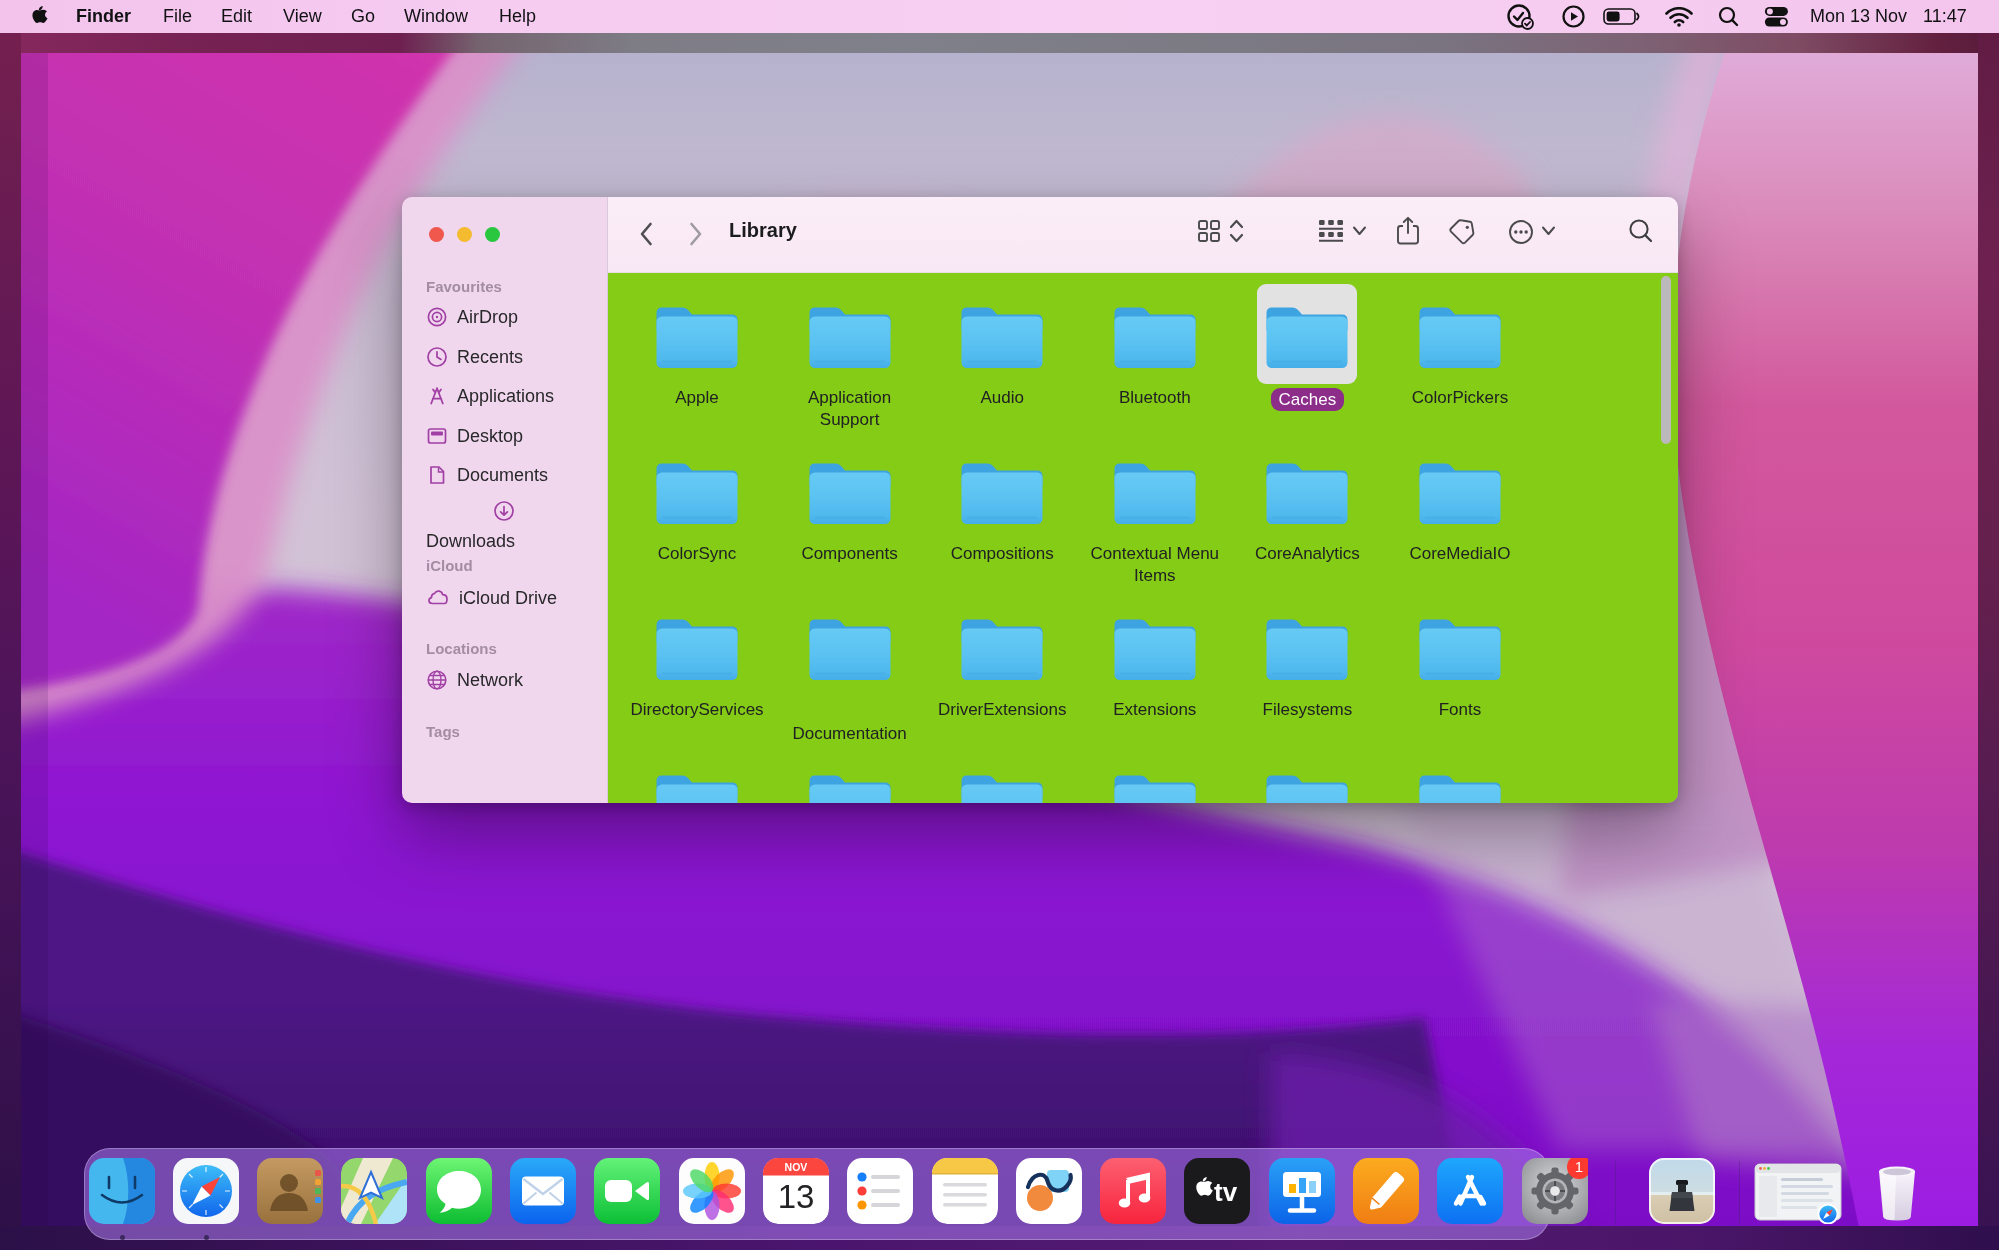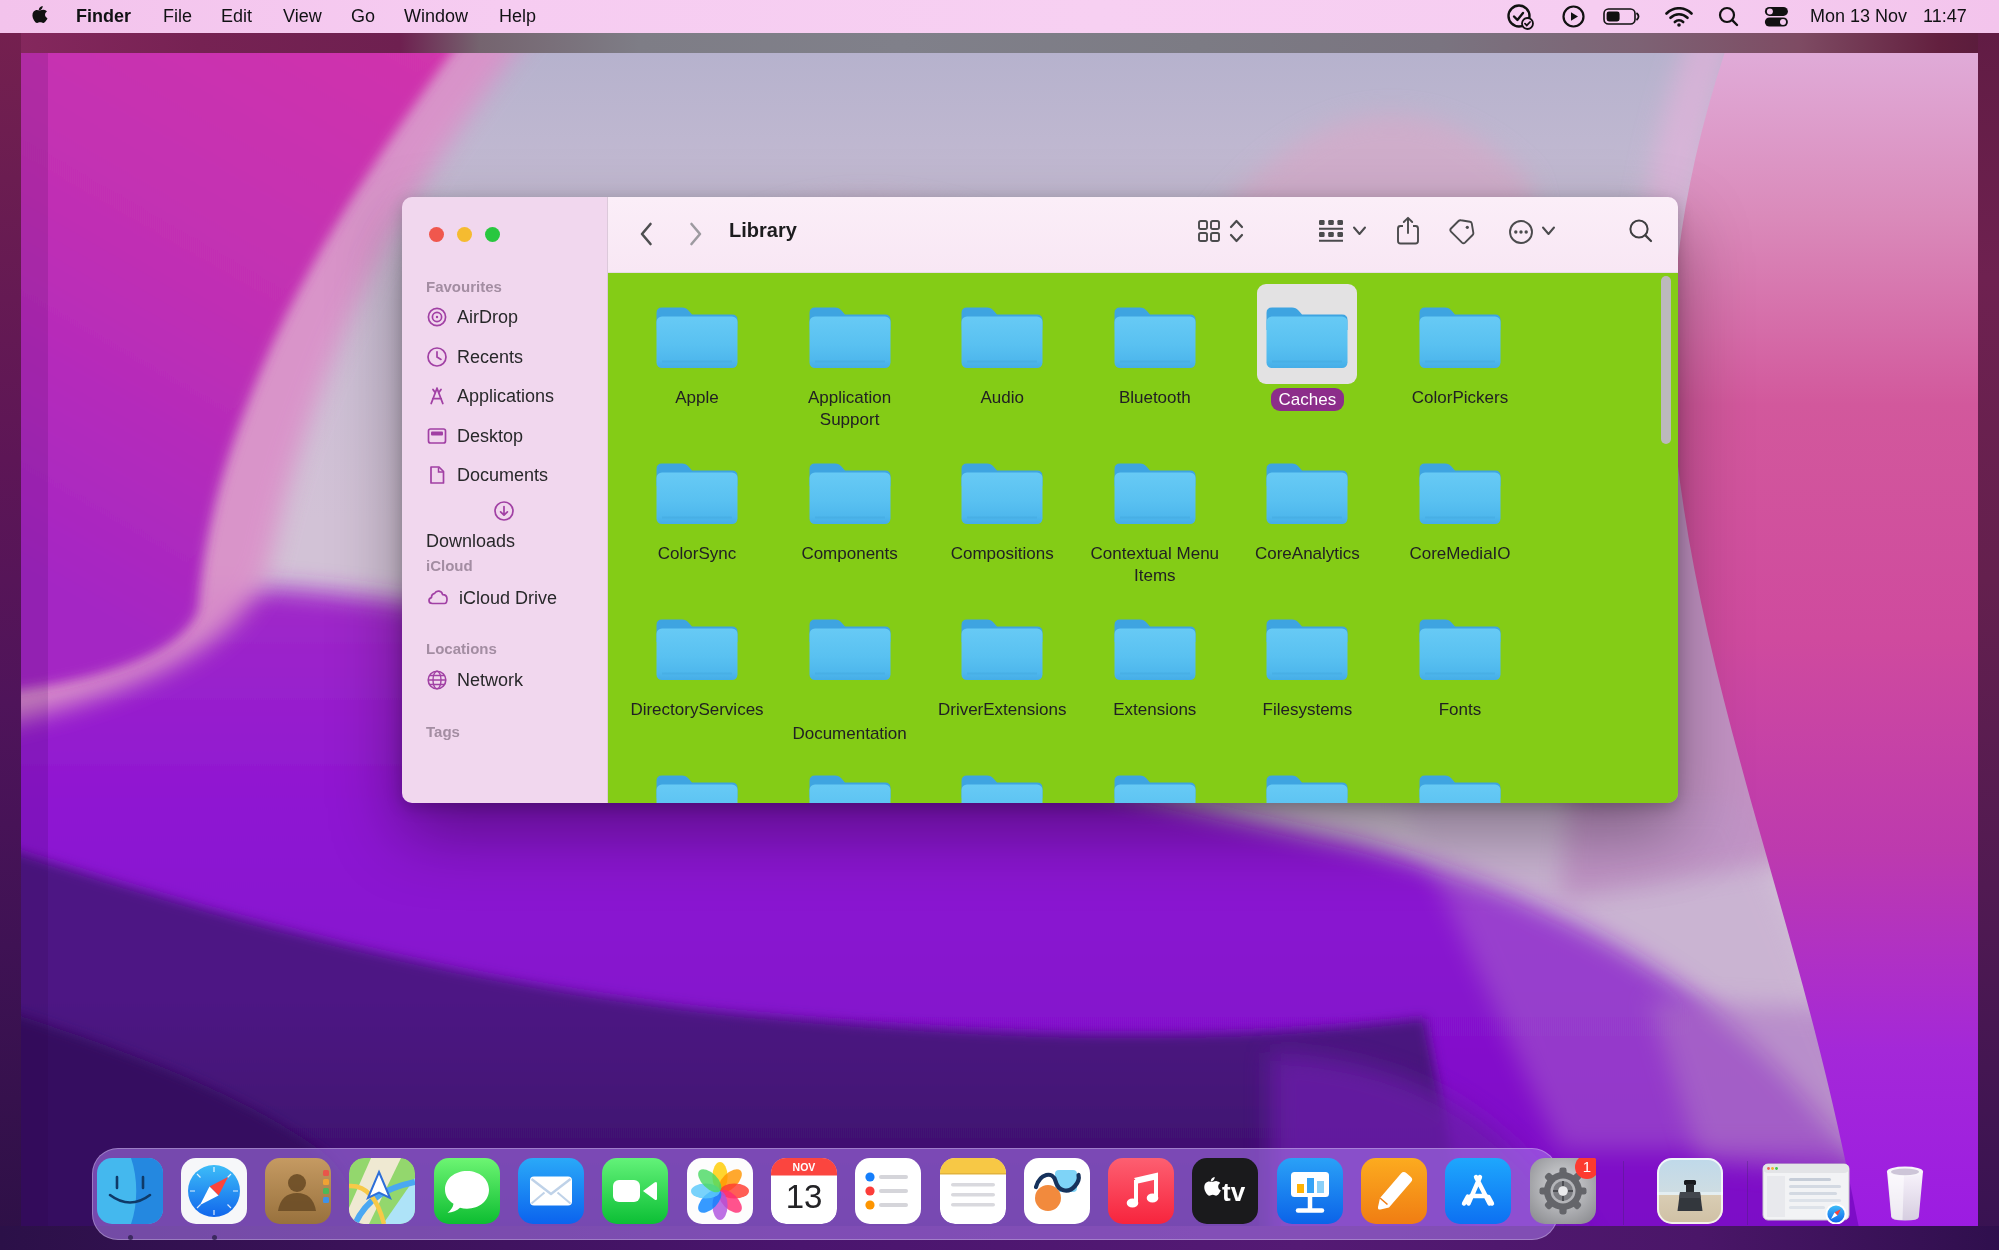"NOV" #dock { left: 92px -> 84px }
